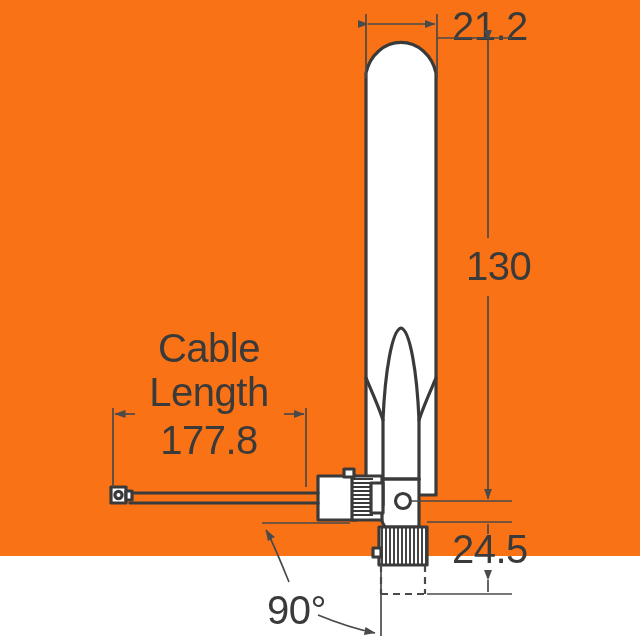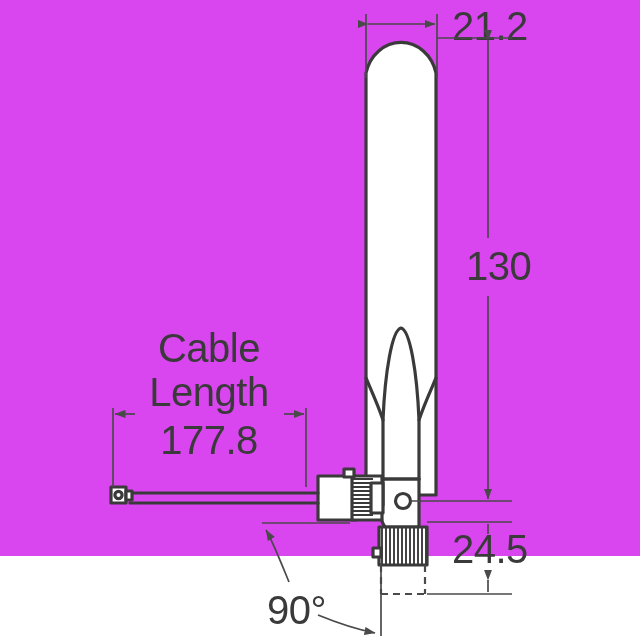"21.2" #drawing-root { background: #d946ef -> #f97316 }
